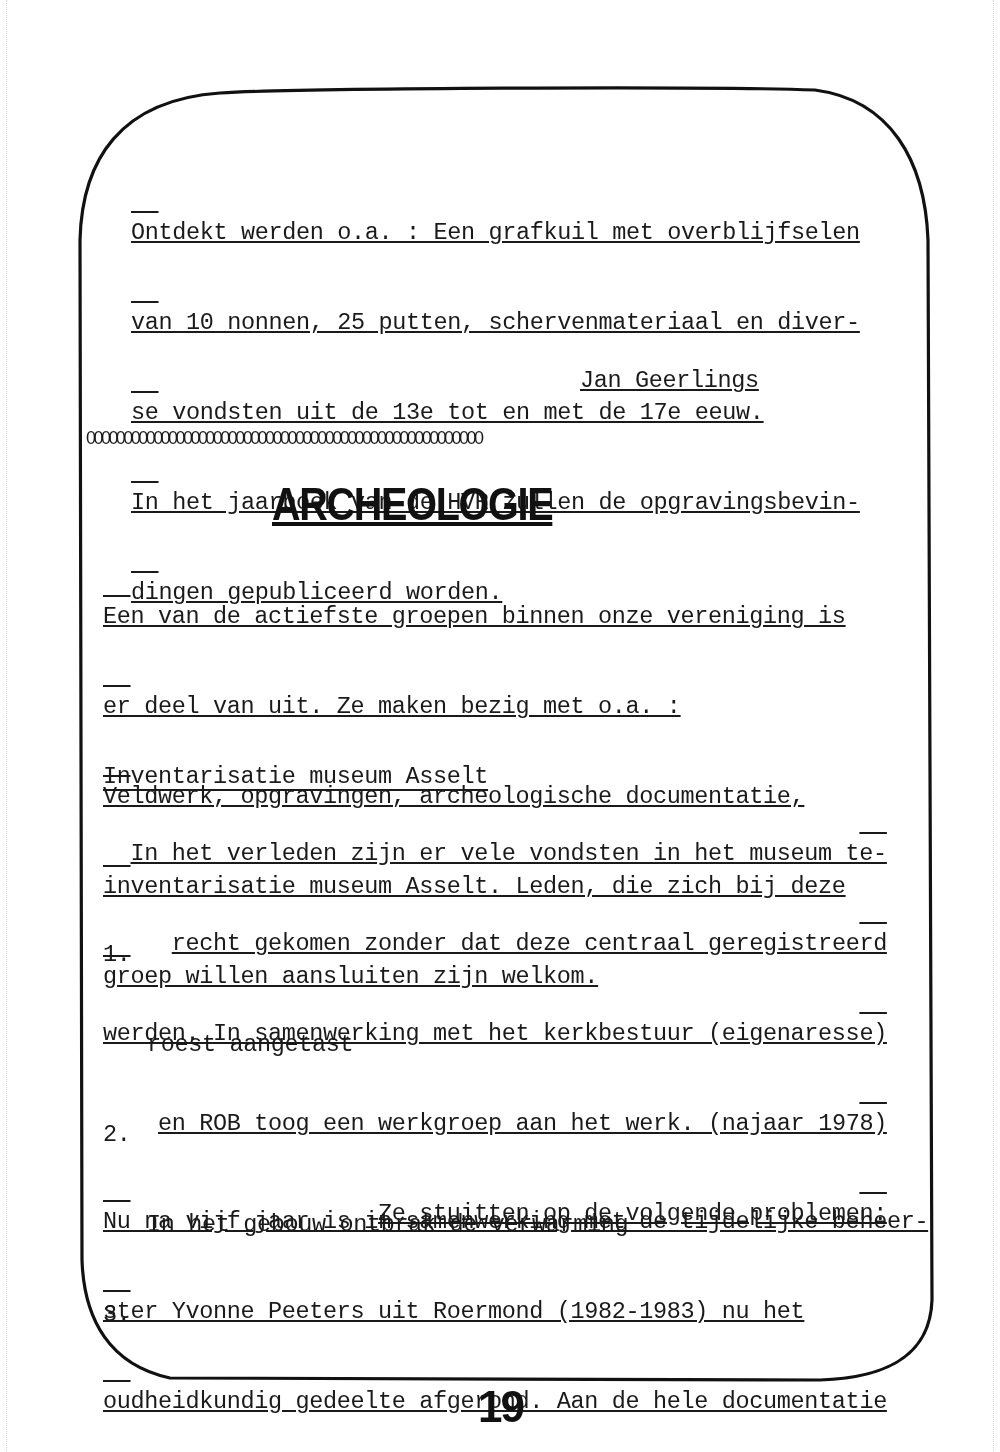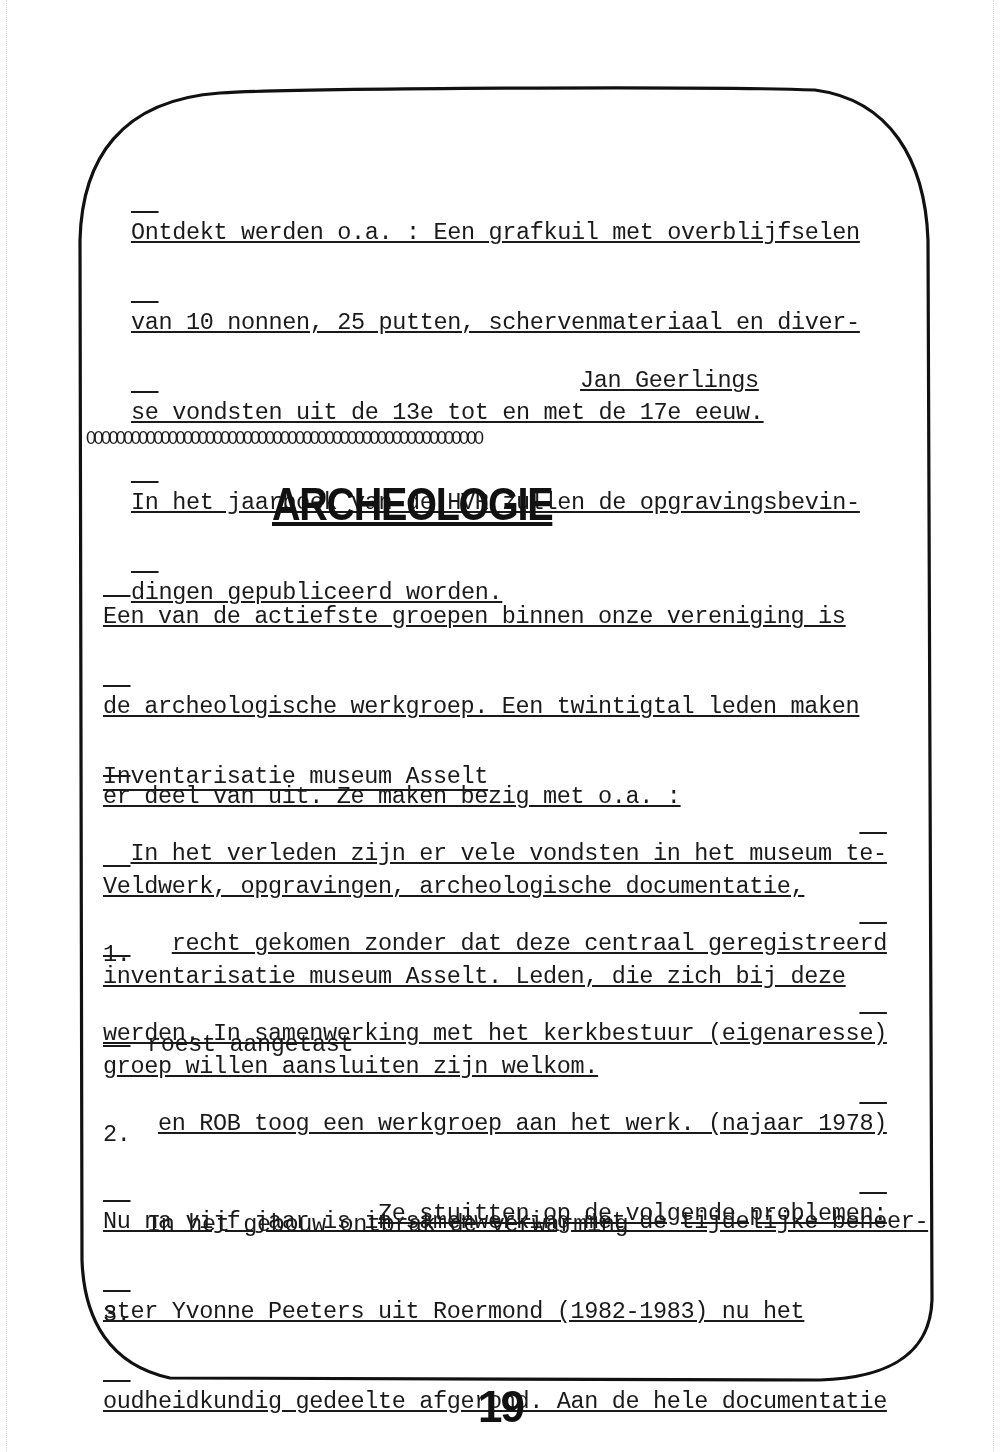"de archeologische werkgroep. Een" div { html: <div>de archeologische werkgroep. Een twintigtal leden maken</div> -> none }
